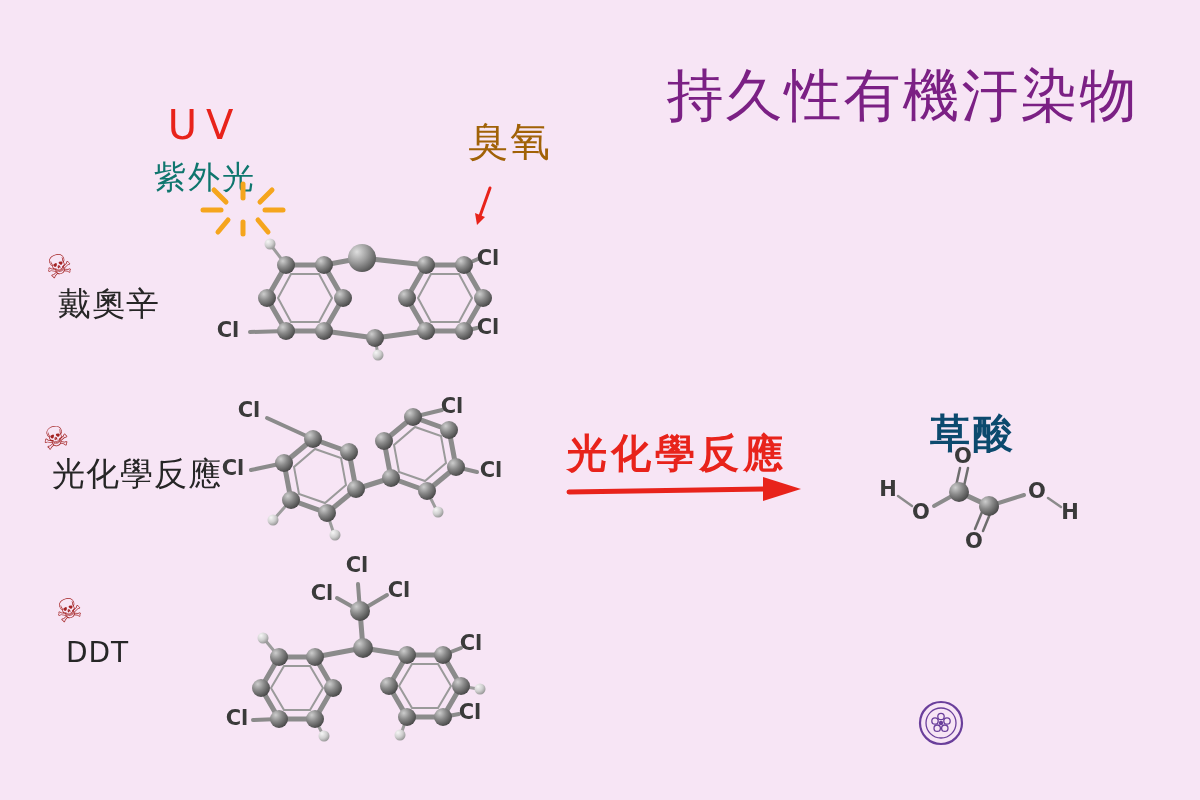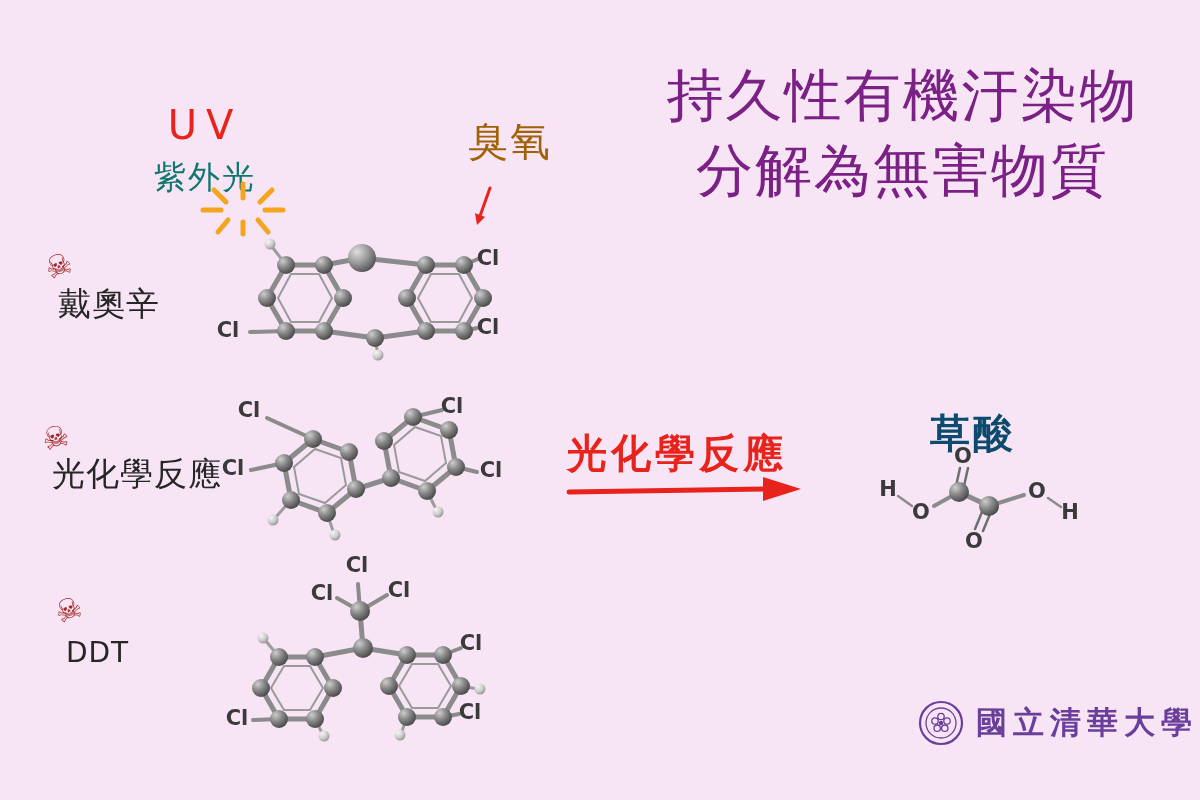"分解為無害物質" div { html: <div>分解為無害物質</div> -> none }
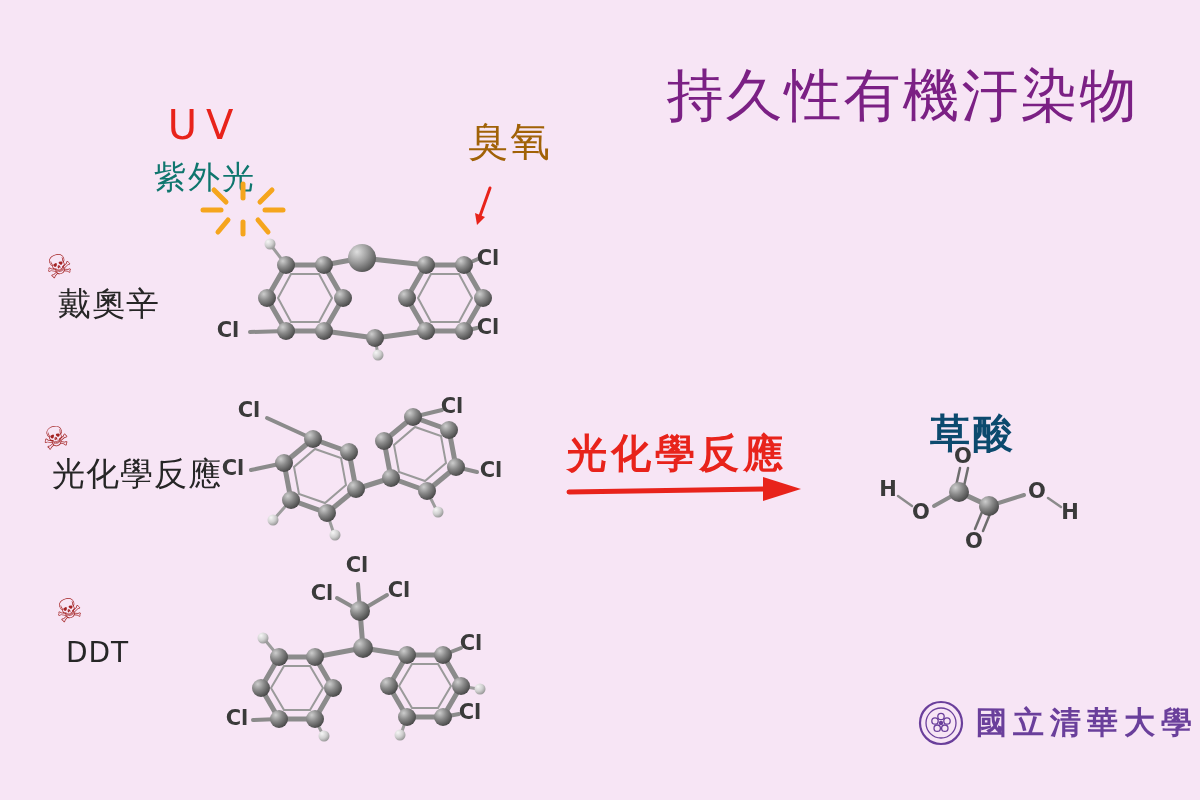"國立清華大學" span.logo-text { html: <span>國立清華大學</span> -> none }
